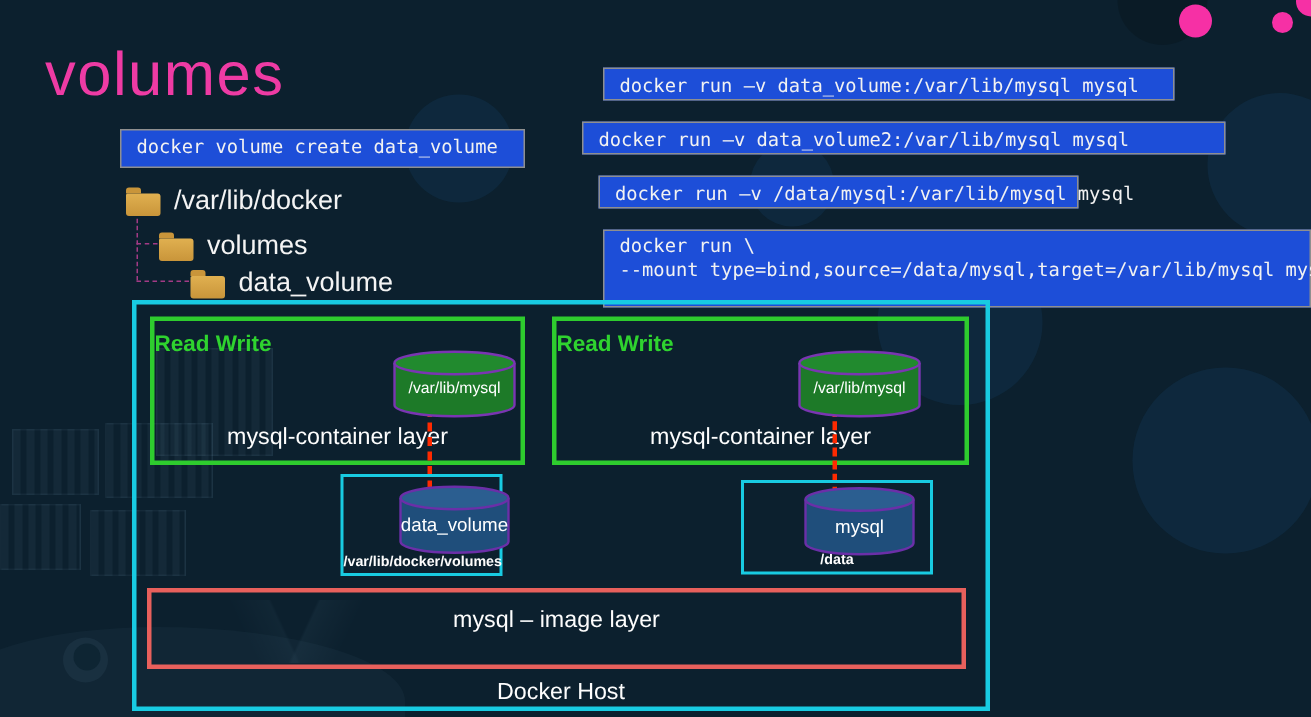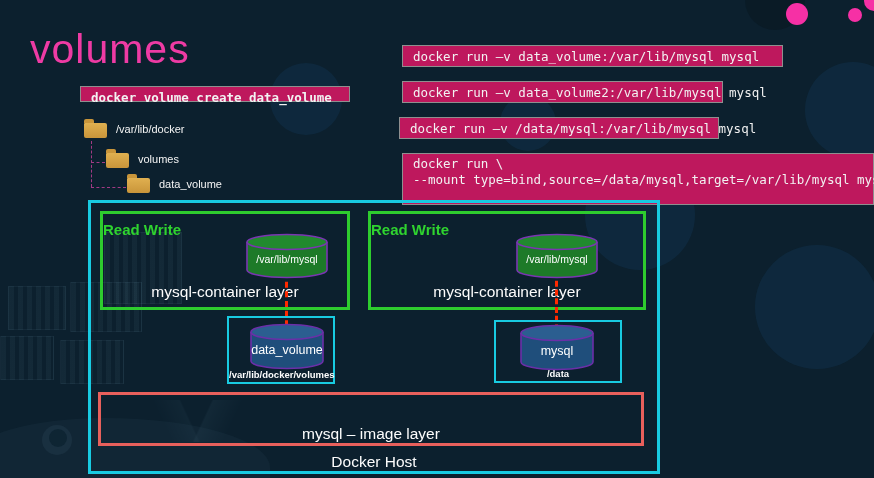"docker run –v data_volume:/var/lib/mysql" .code { background: #be185d -> #1d4ed8 }
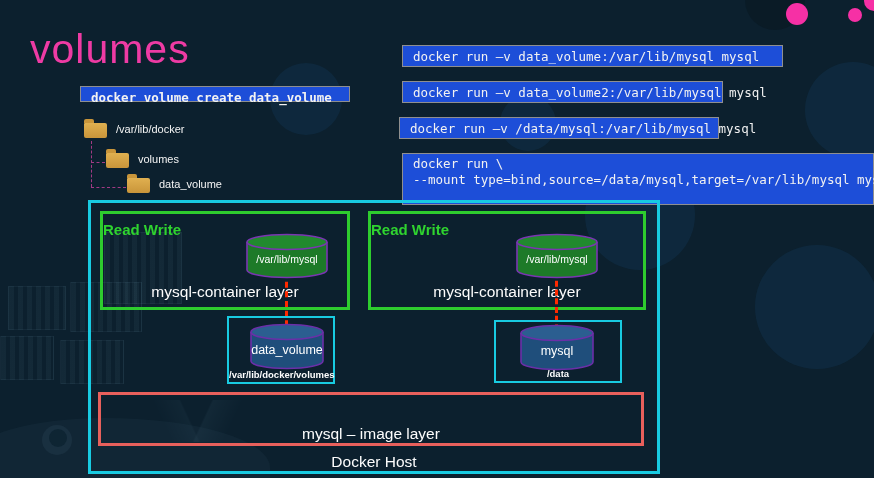"docker volume create data_volume" .code-create { font-weight: bold -> none; height: 16px -> 26px }
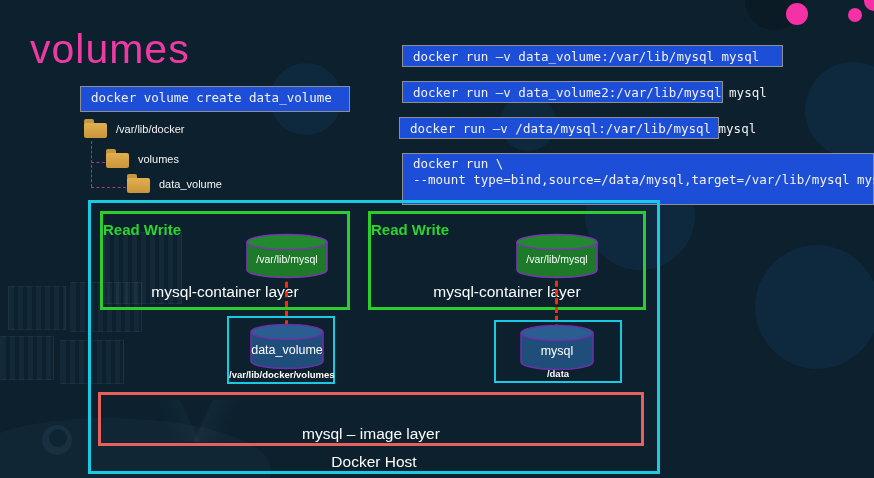"docker run –v" .code-r2 { left: 402px -> 388px; width: 321px -> 429px }
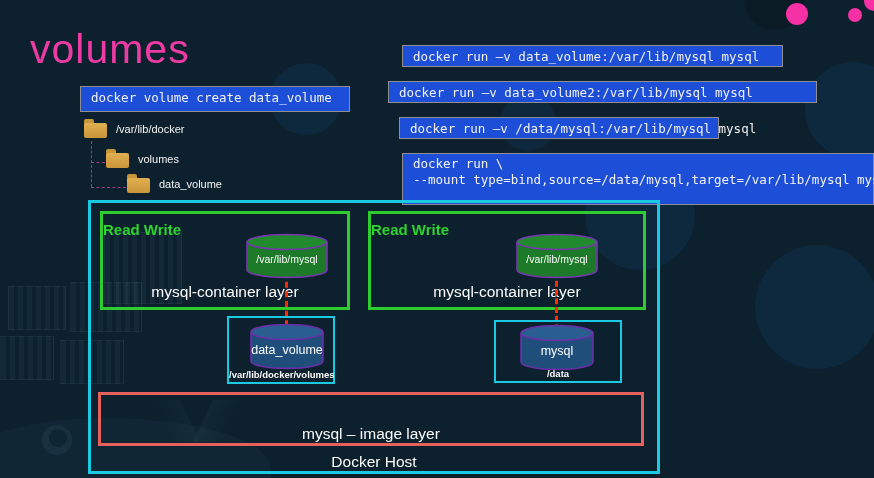"/var/lib/docker" .tree-item { align-items: flex-start -> flex-end; font-size: 11px -> 18px }
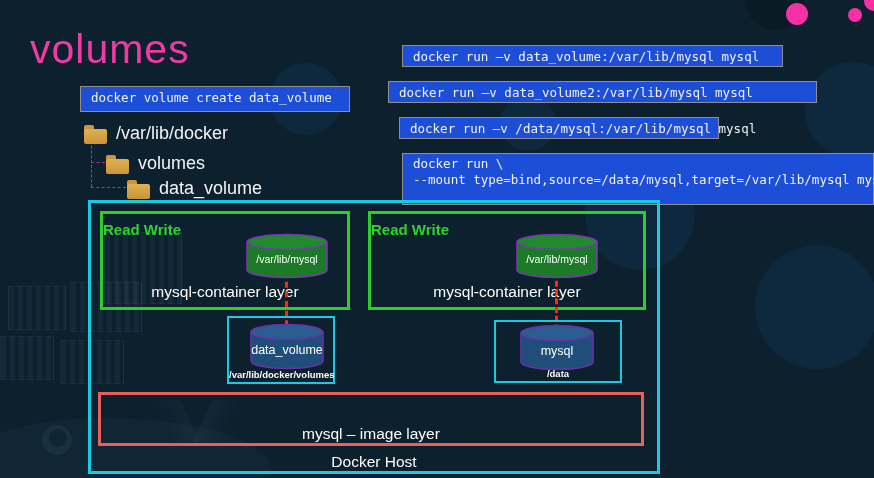"/var/lib/mysql" .cyl { margin-left: none -> 16px }
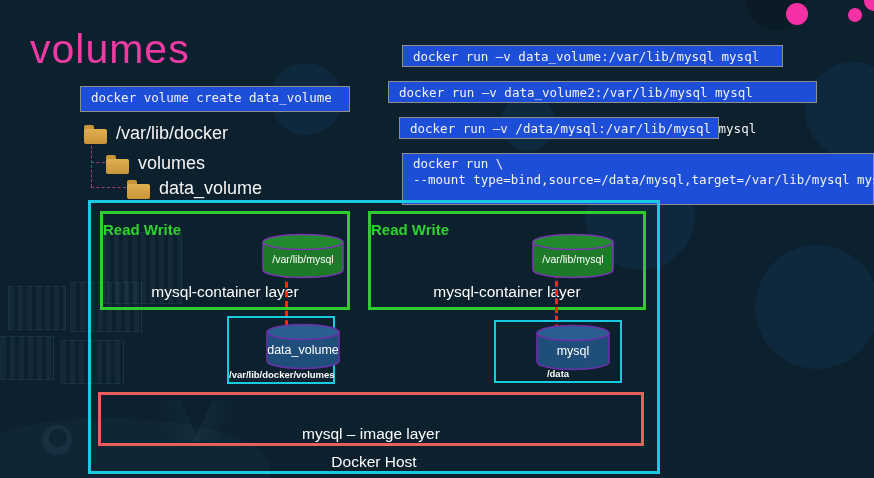"mysql – image layer" .image-layer-label { bottom: 0 -> 20px }
